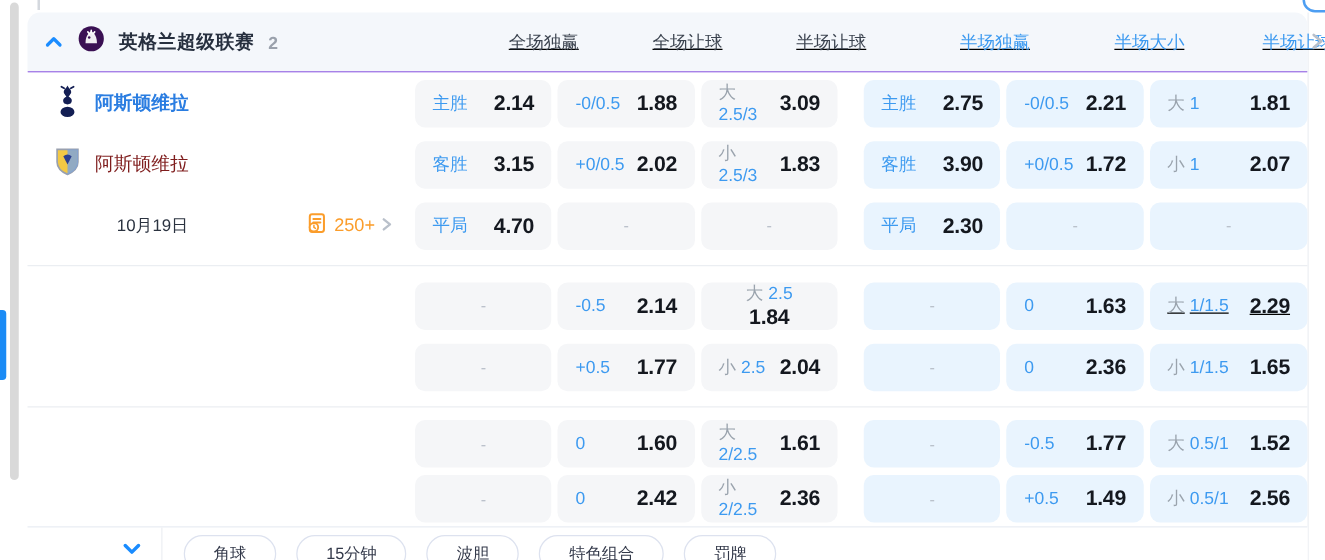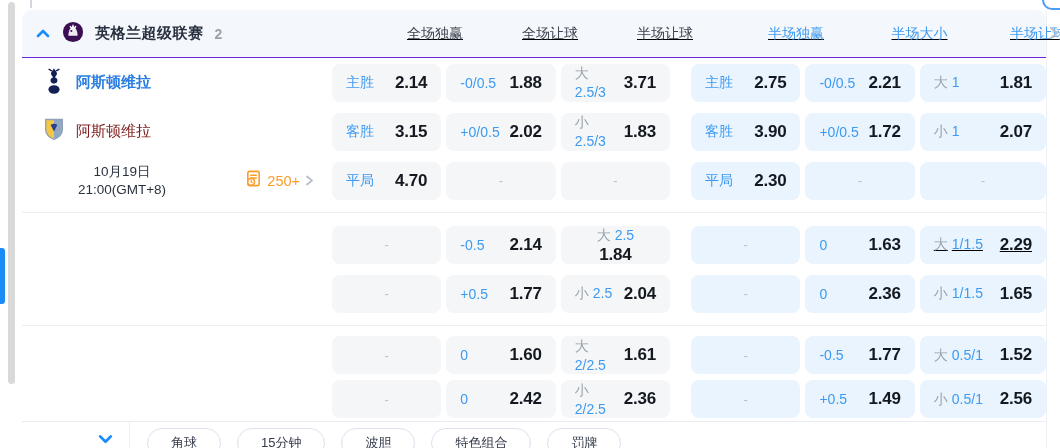"3.71" span.val { text: 3.71 -> 3.09 }
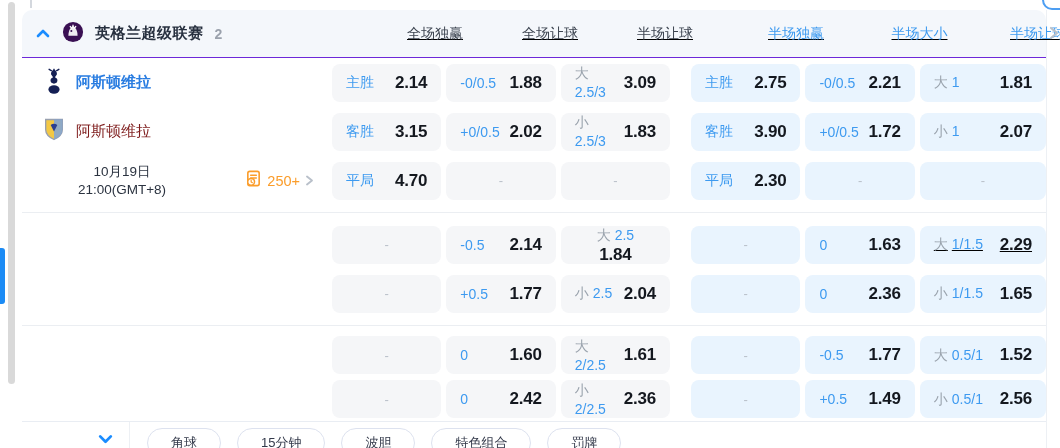"21:00(GMT+8)" div { html: <div>21:00(GMT+8)</div> -> none }
